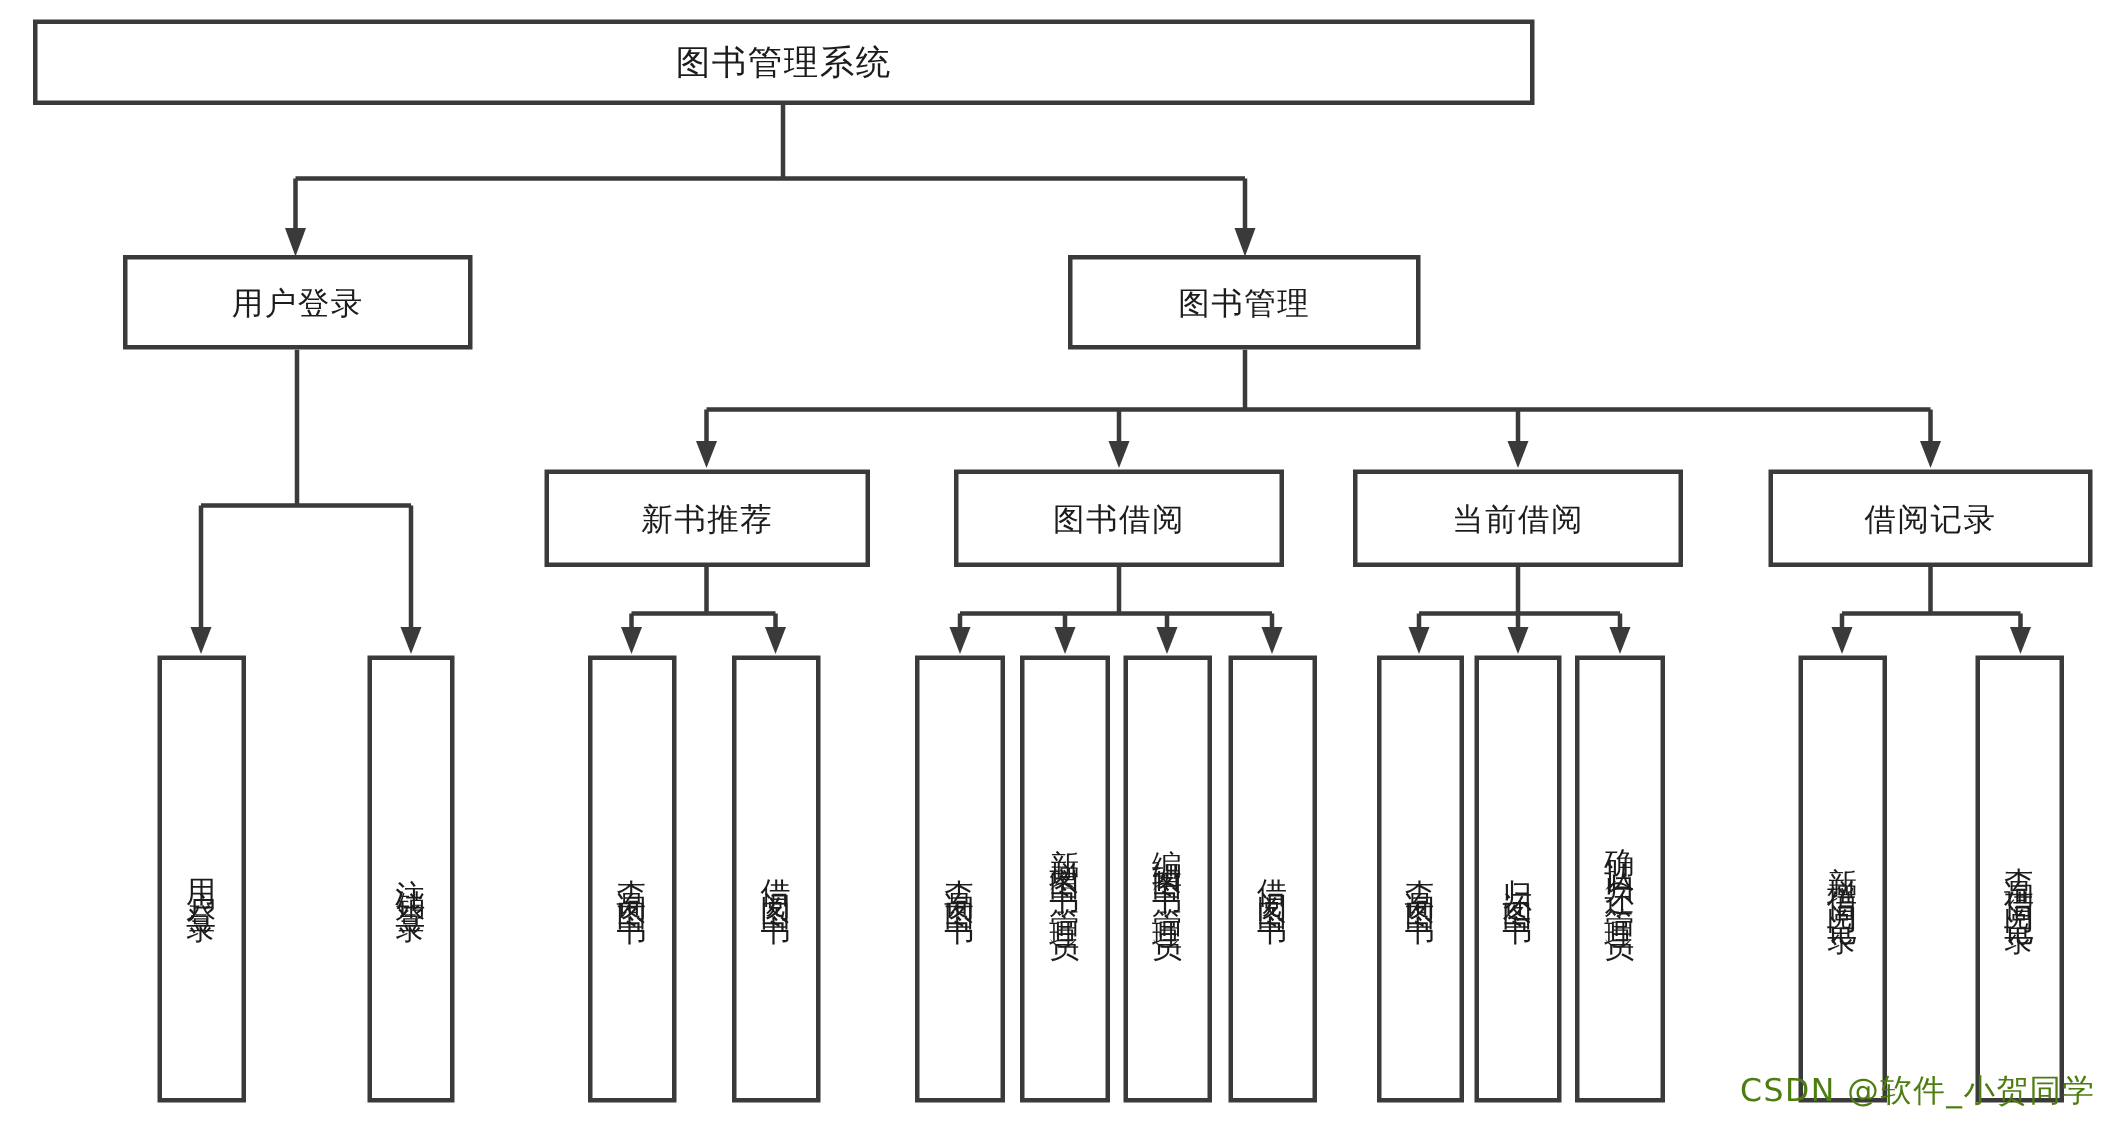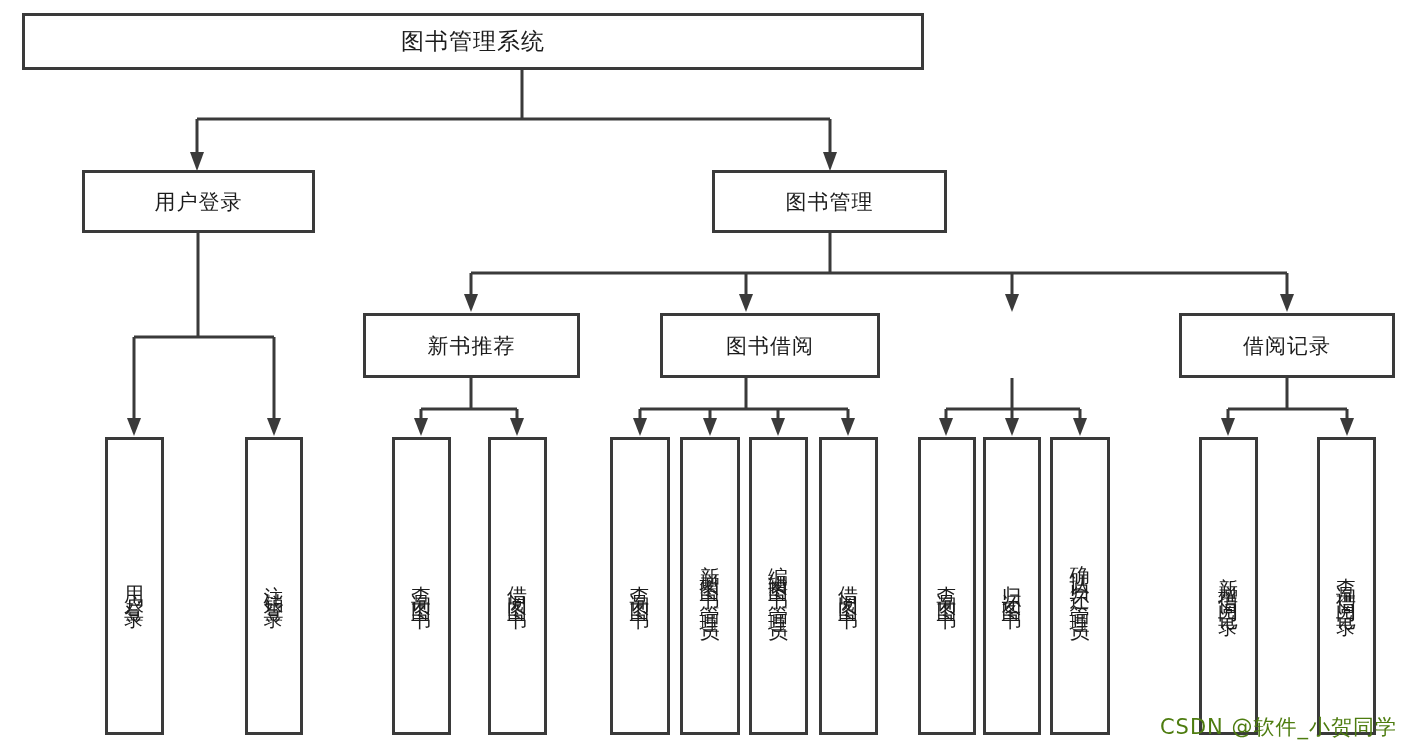"图书管理系统" div.node { width: 902px -> 1001px }
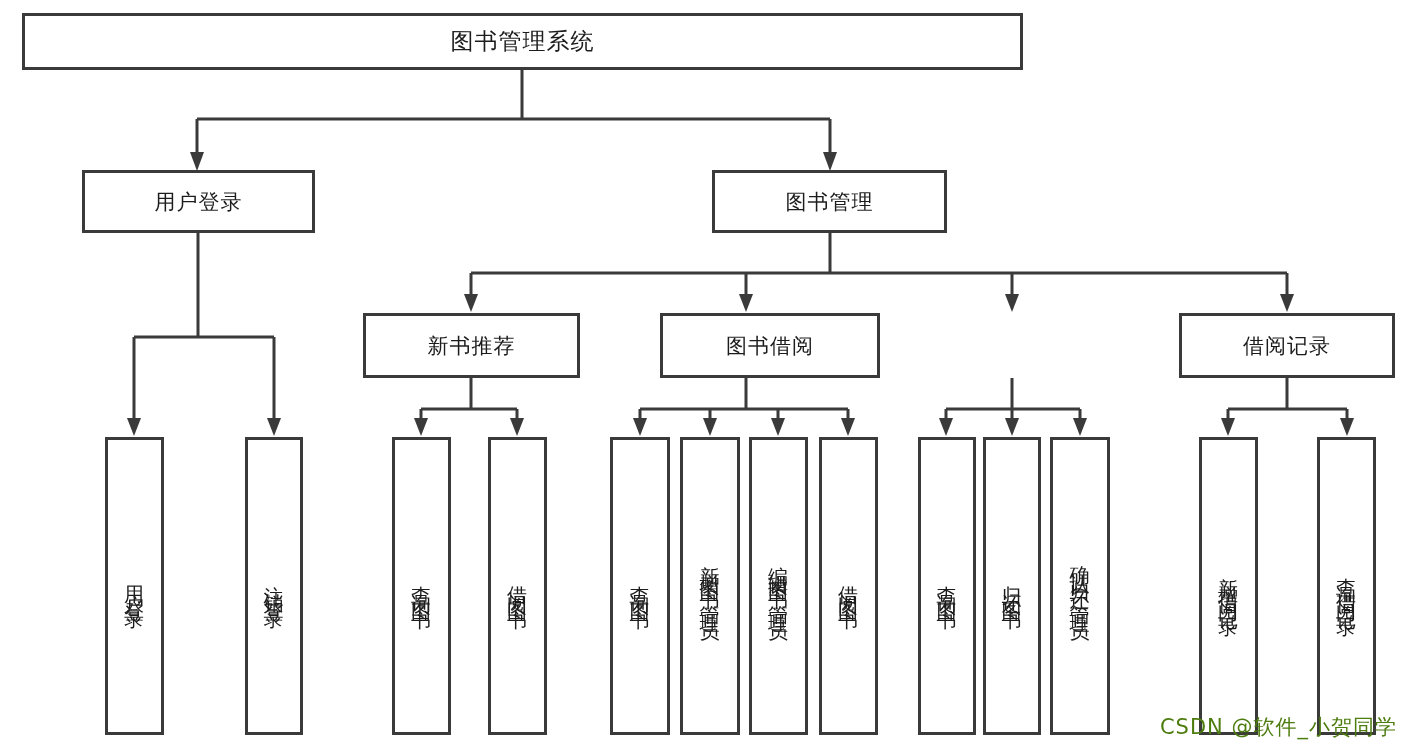"图书借阅" div.node { margin-left: 24px -> none }
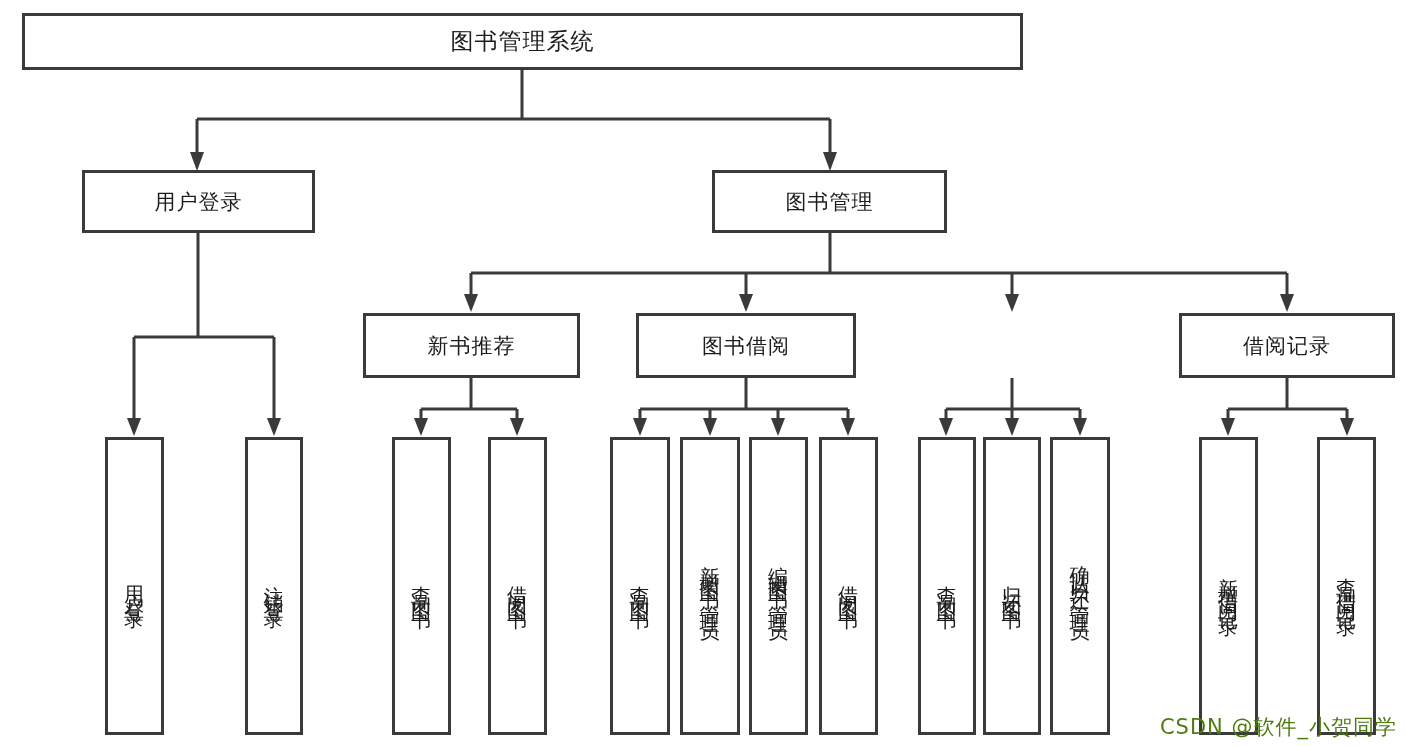"当前借阅" div.node { html: none -> <div> <span>当前借阅</span> </div> }
